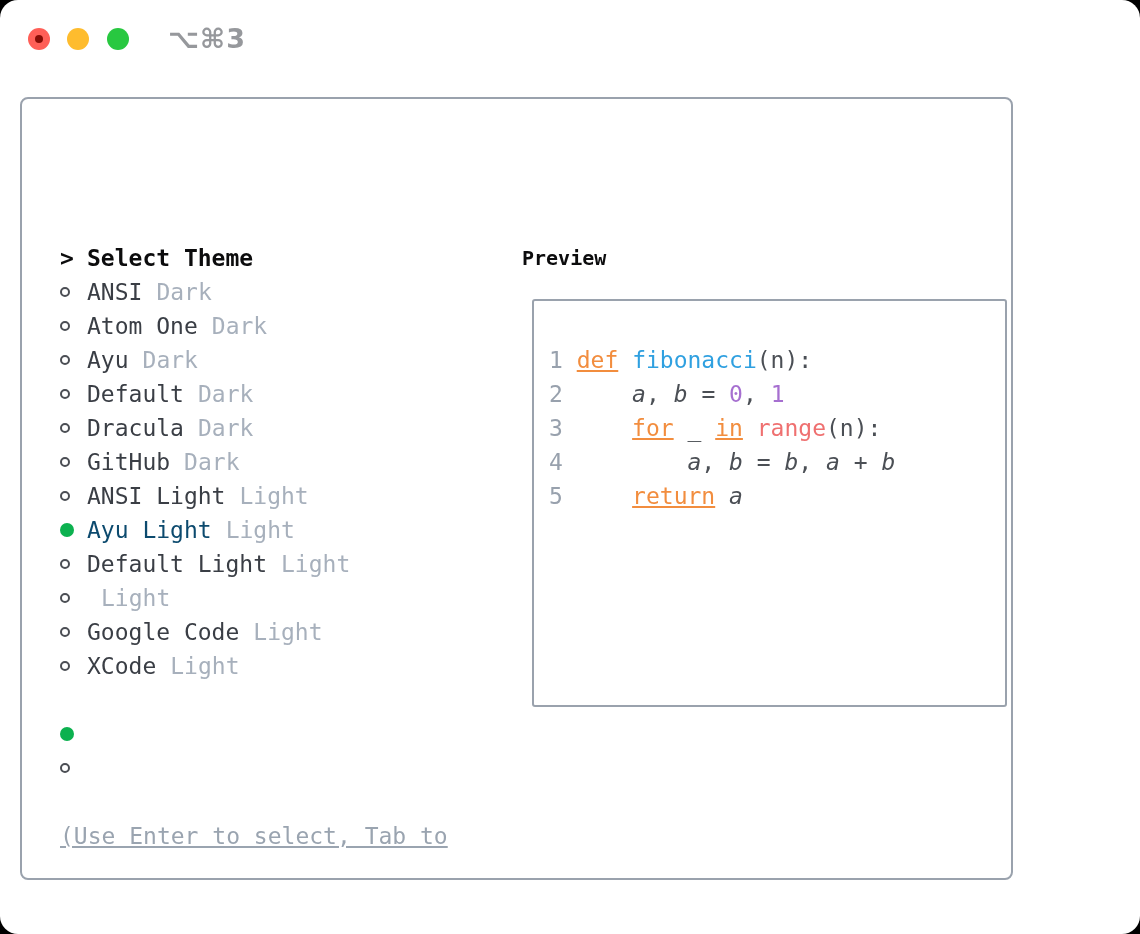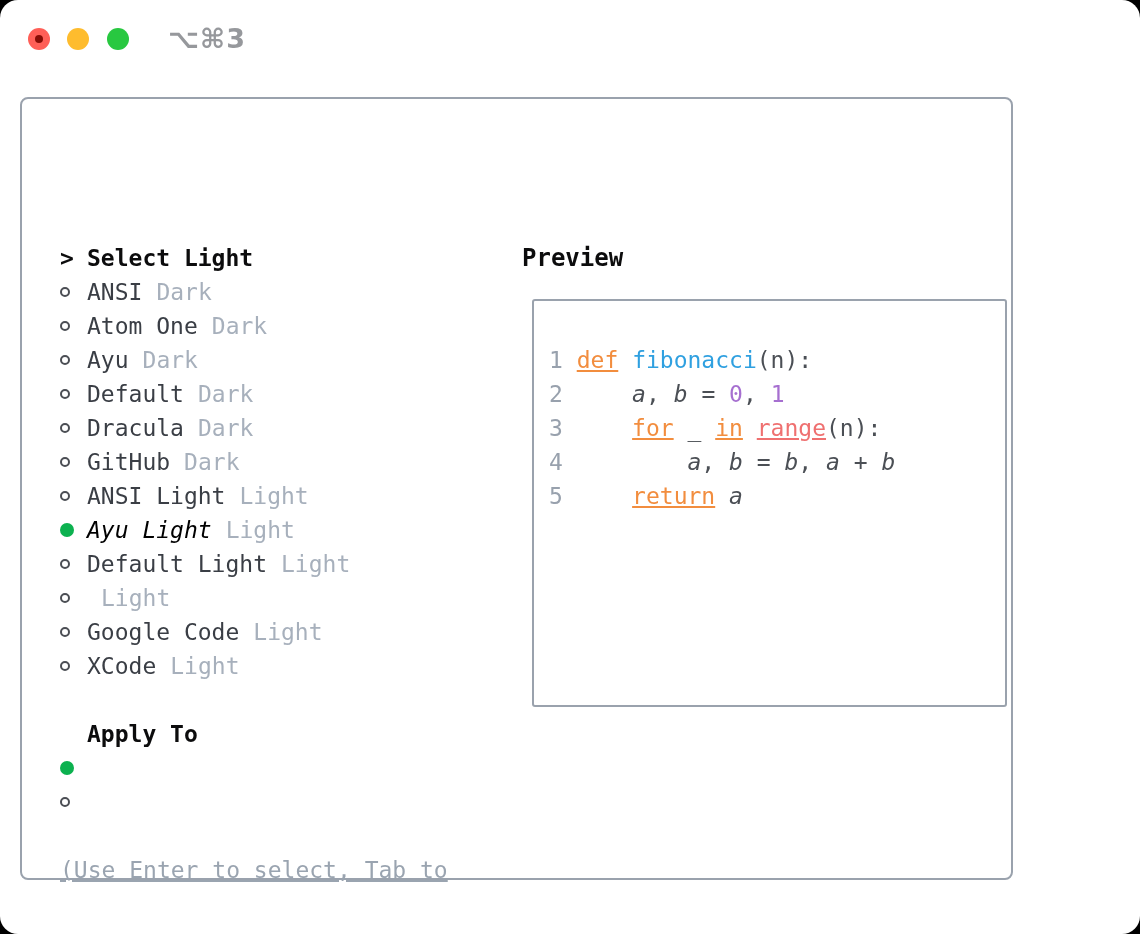"Select Light" span.heading { text: Light -> Theme }
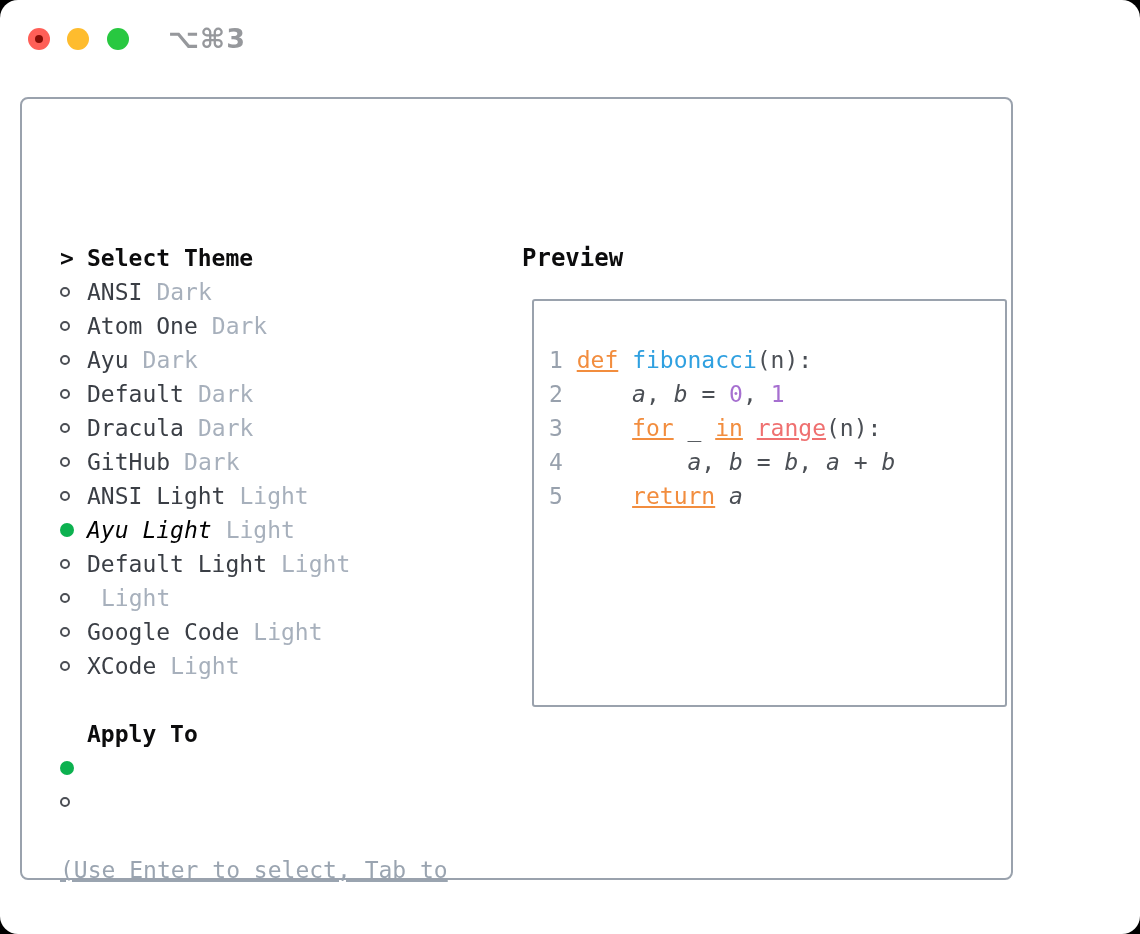"Preview" .preview-title { font-size: 24px -> 20px }
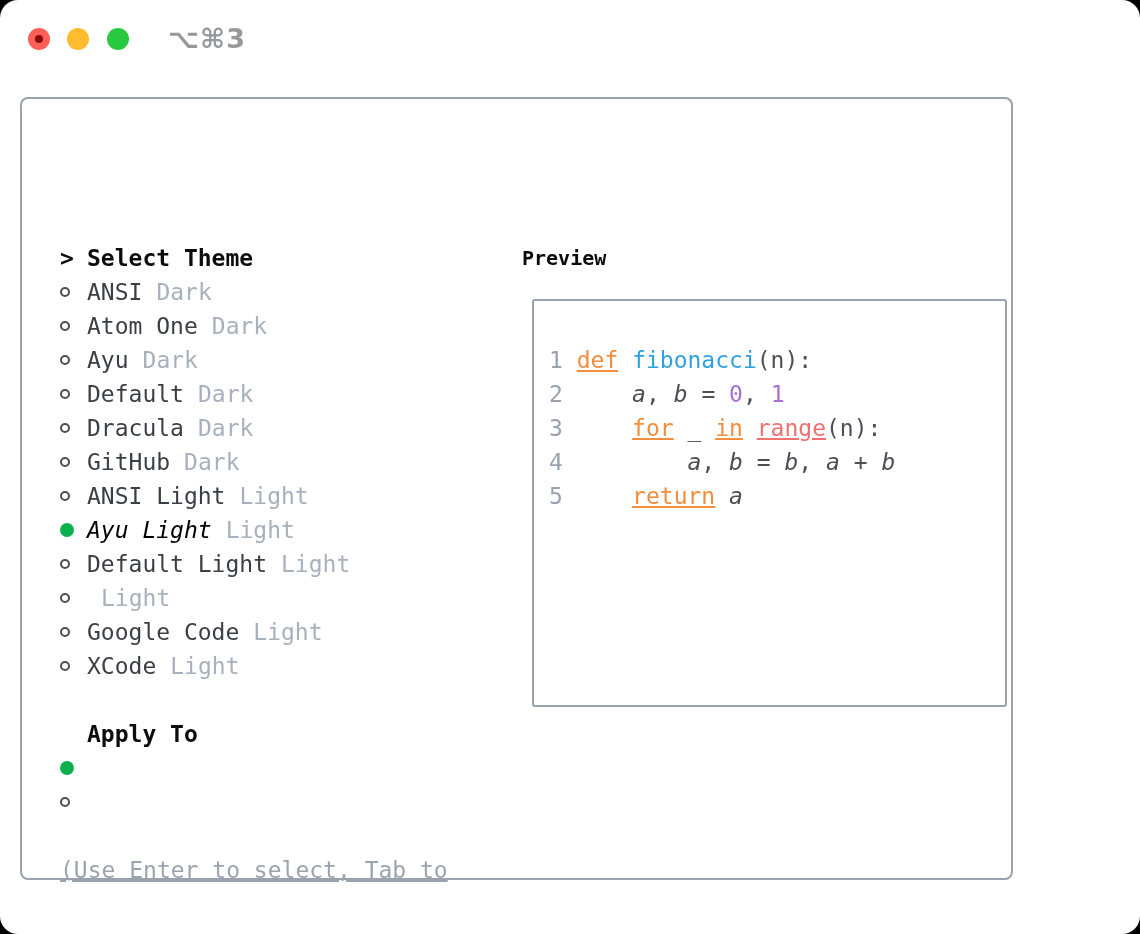"range" .seg-builtin { text-decoration: underline -> none }
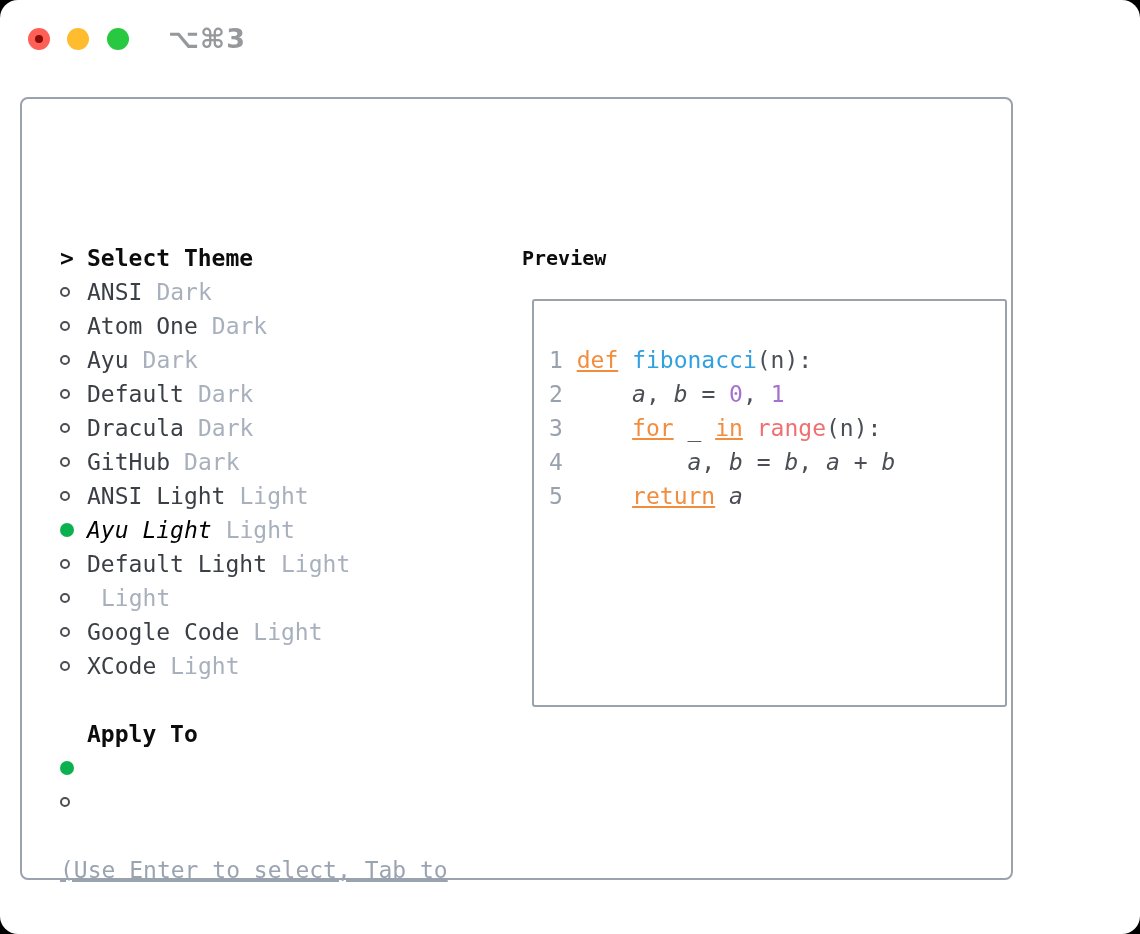"Ayu Light" .row.selected .name { color: #000000 -> #0c4a6e; font-style: italic -> none }
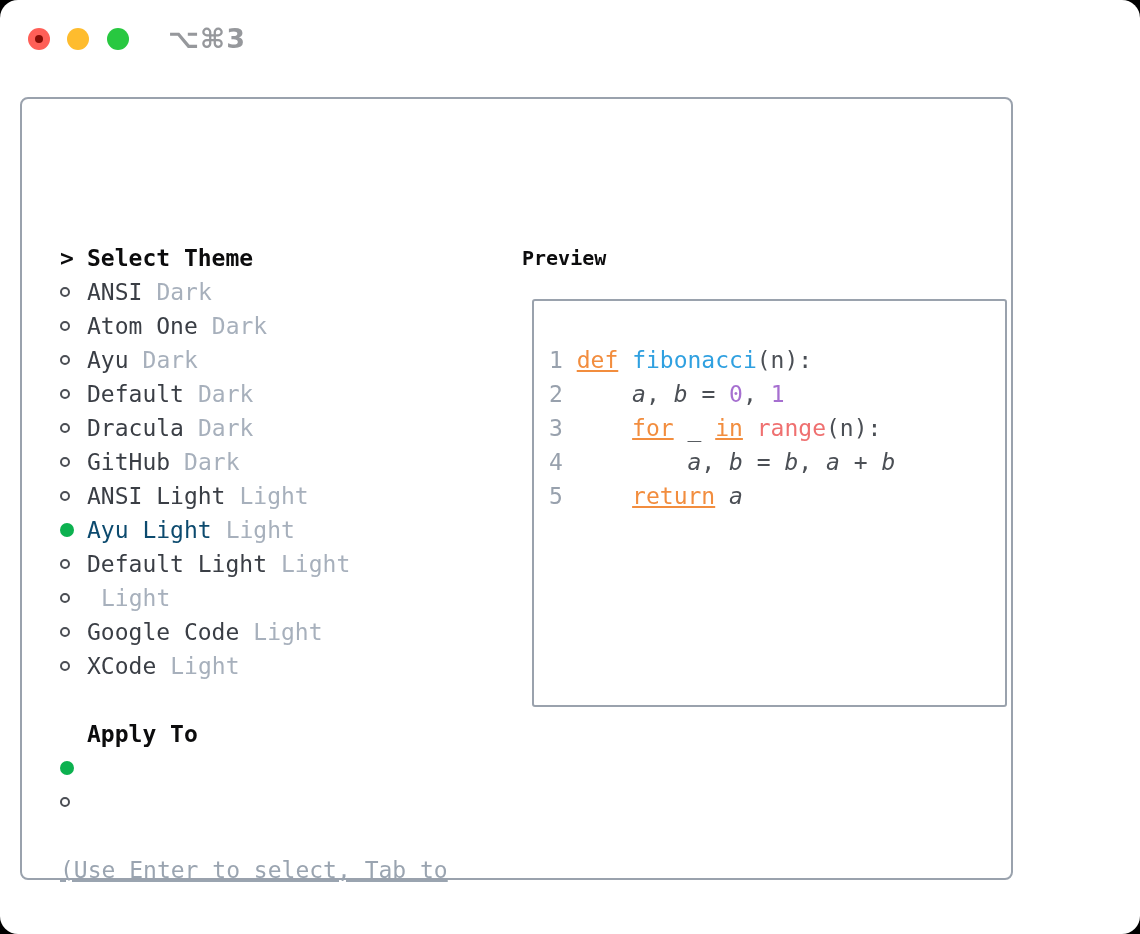"Apply To" div.row { html: <div> <span></span> <span>Apply To</span> </div> -> none }
